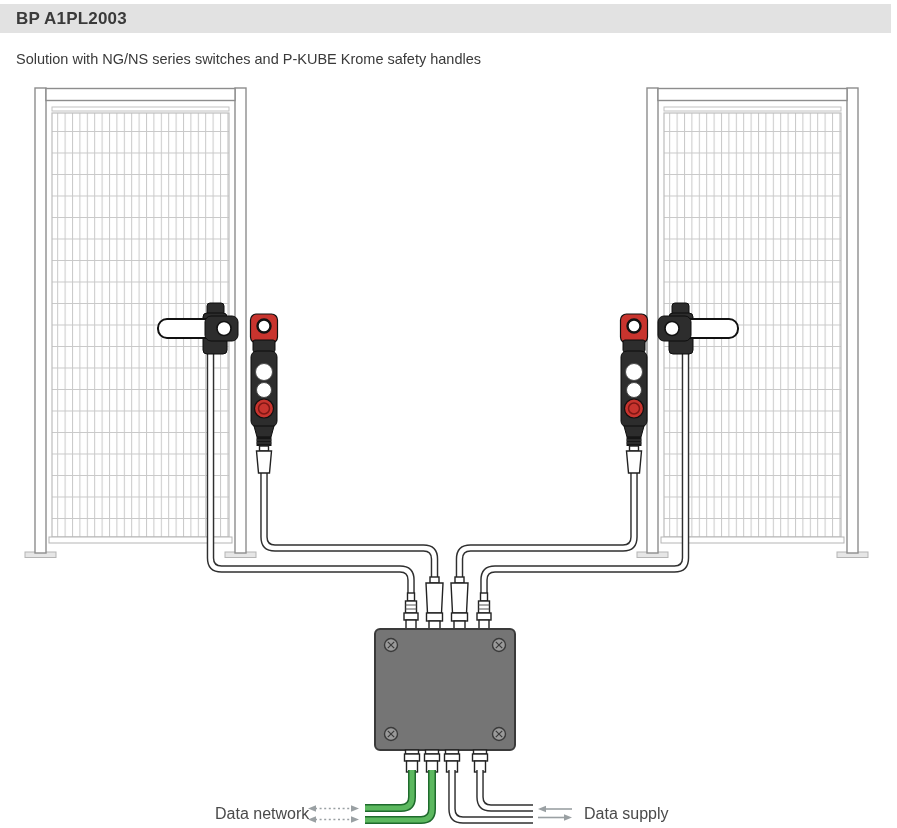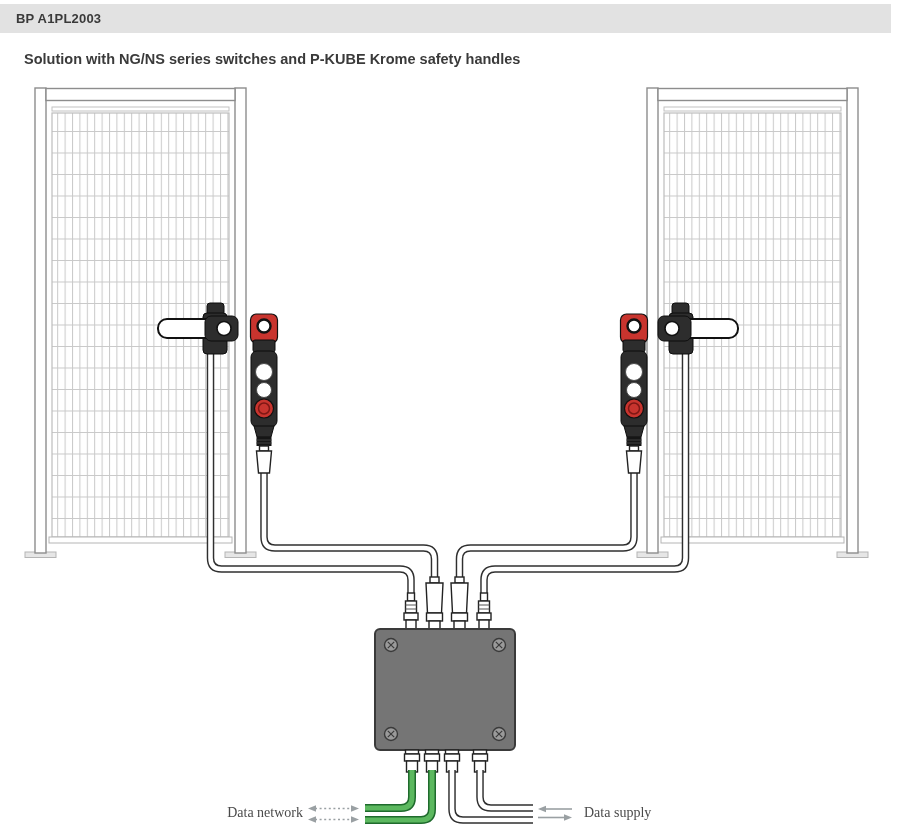"BP A1PL2003" .header-title { font-size: 13px -> 17px }
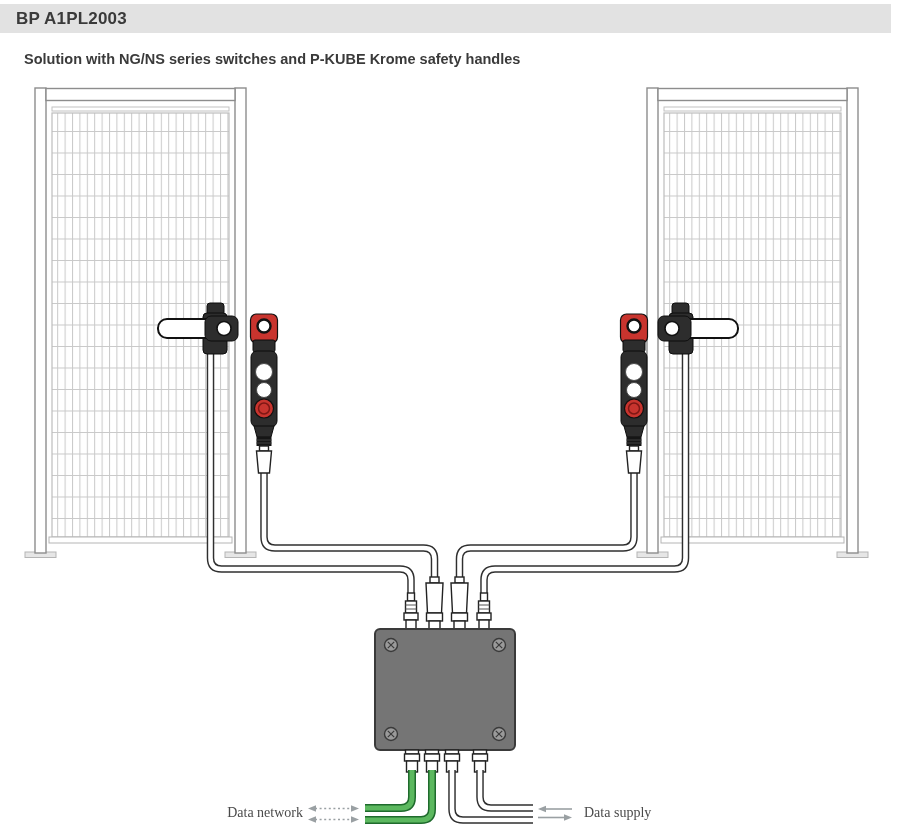"Solution with NG/NS series switches" .subtitle { font-weight: bold -> normal; left: 24px -> 16px }
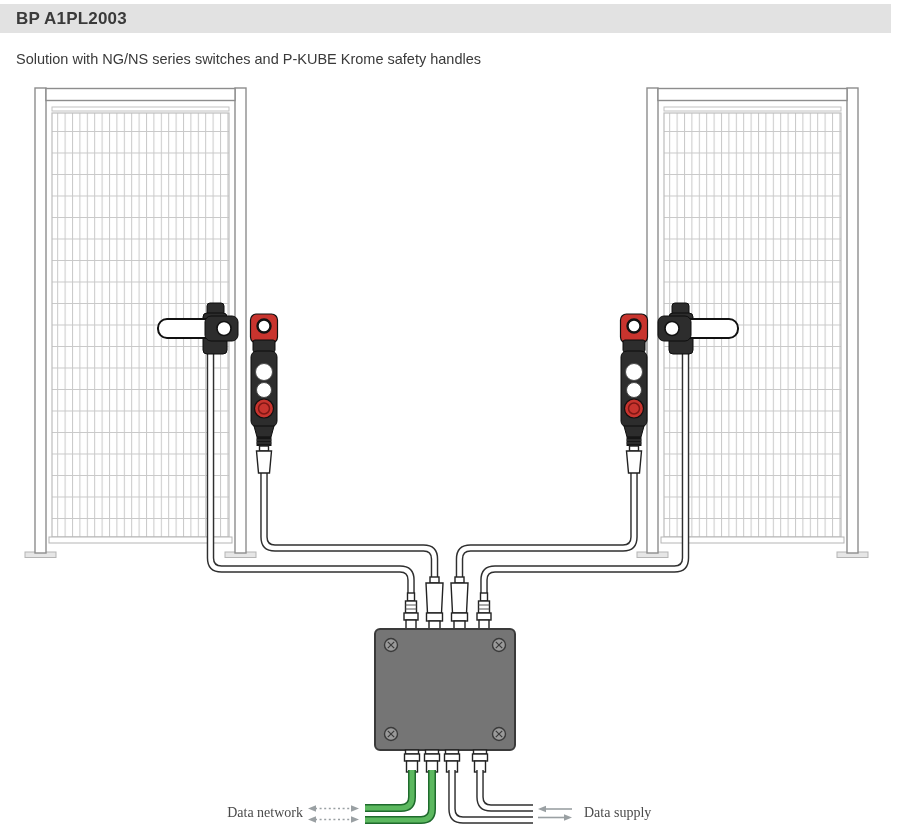"Data network" .cable-label { font-family: Liberation Serif, serif -> none; font-size: 14px -> 16px }
